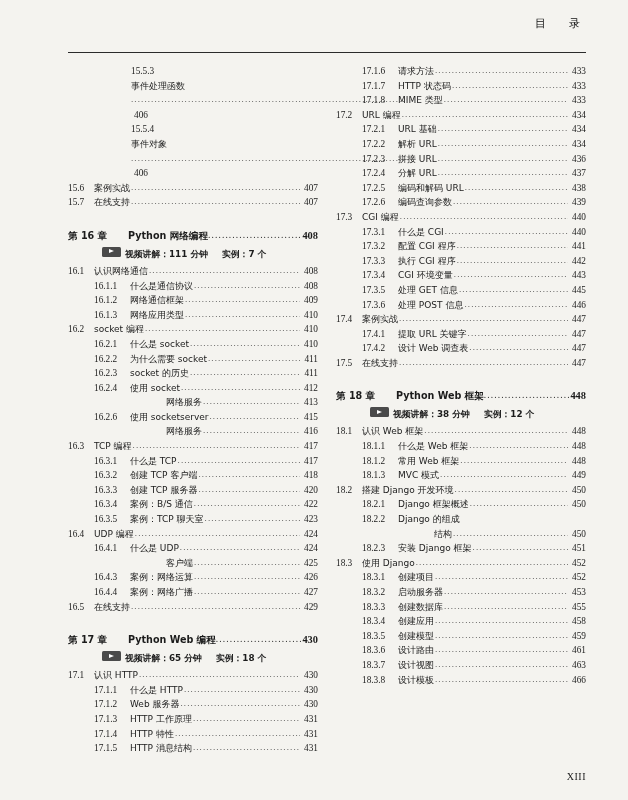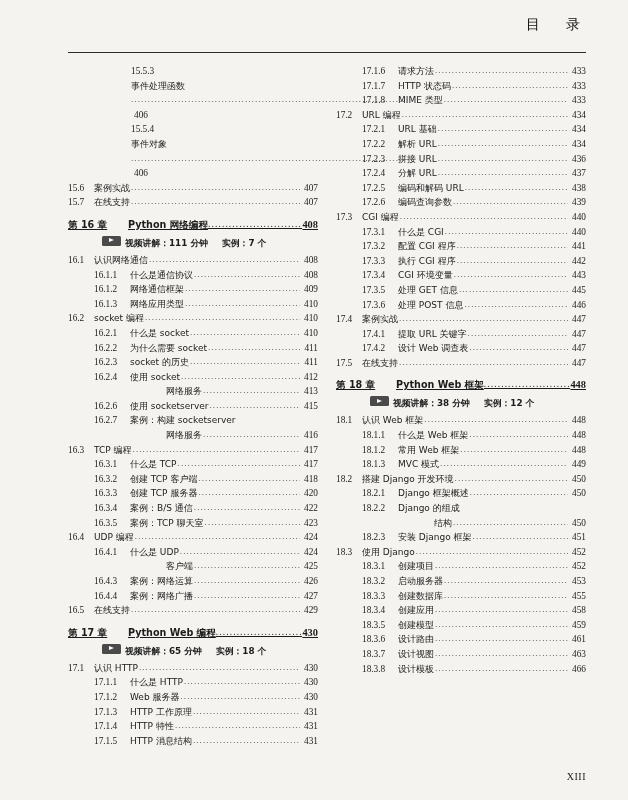"目 录" .header { font-size: 14px -> 11px }
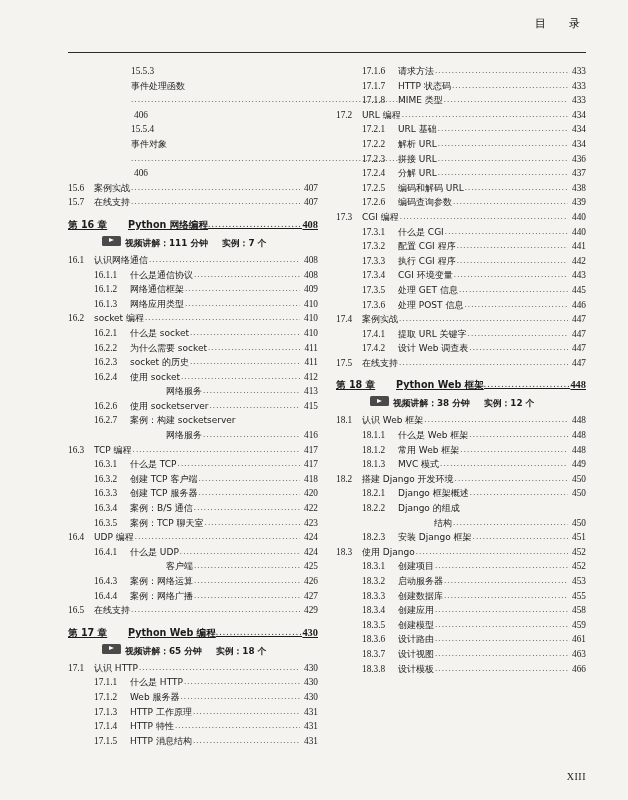"第 16 章" .chap { margin-top: 5px -> 16px; text-decoration: underline -> none }
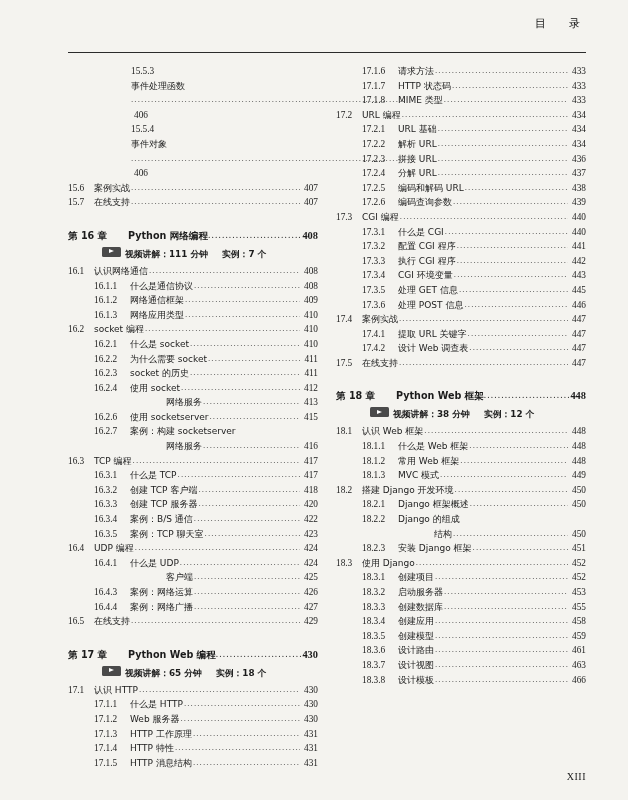"16.2.7" div.row { html: <div> <span>16.2.7</span> <span>案例：构建 socketserver</span> </div> -> none }
